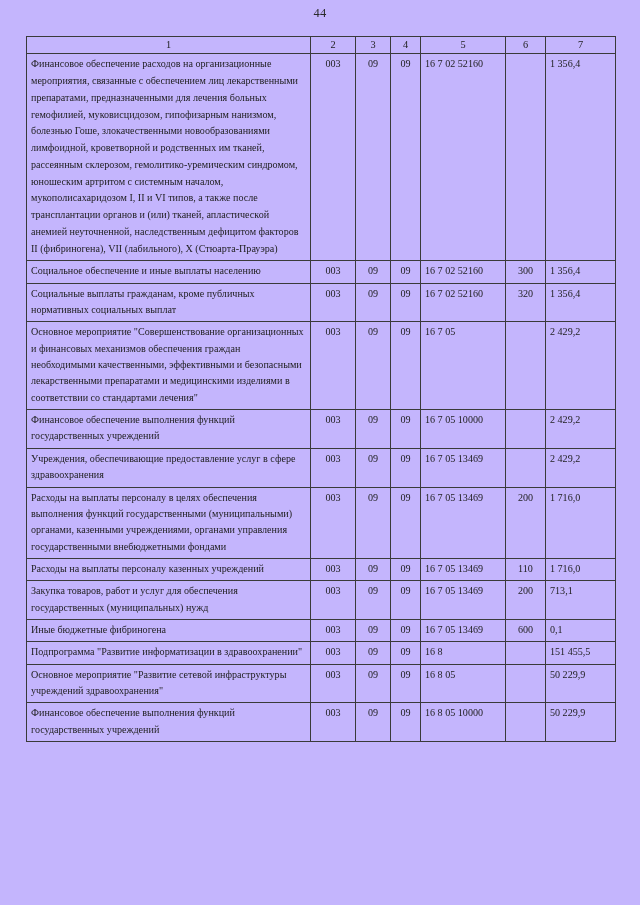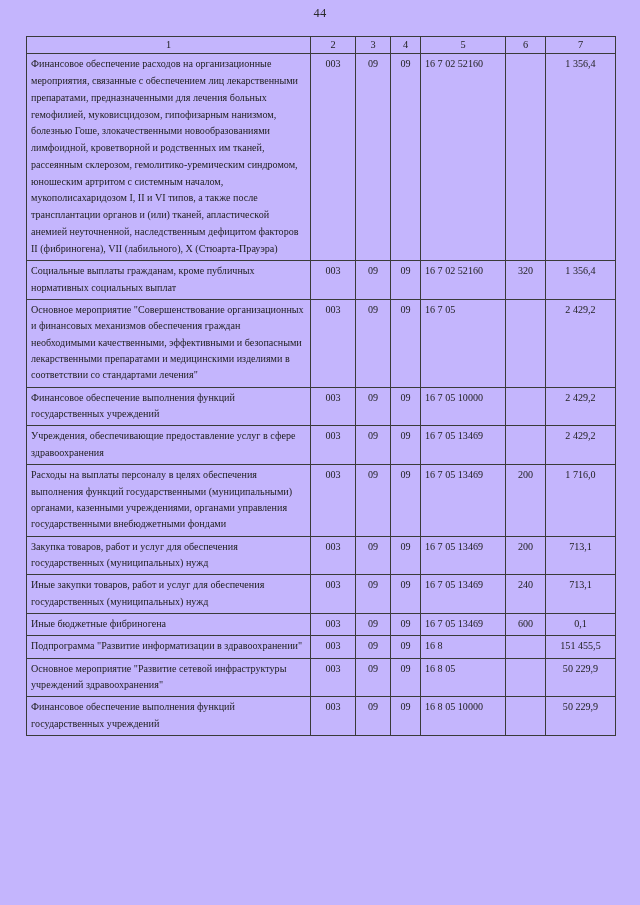"1 356,4" .c-val { text-align: center -> left }
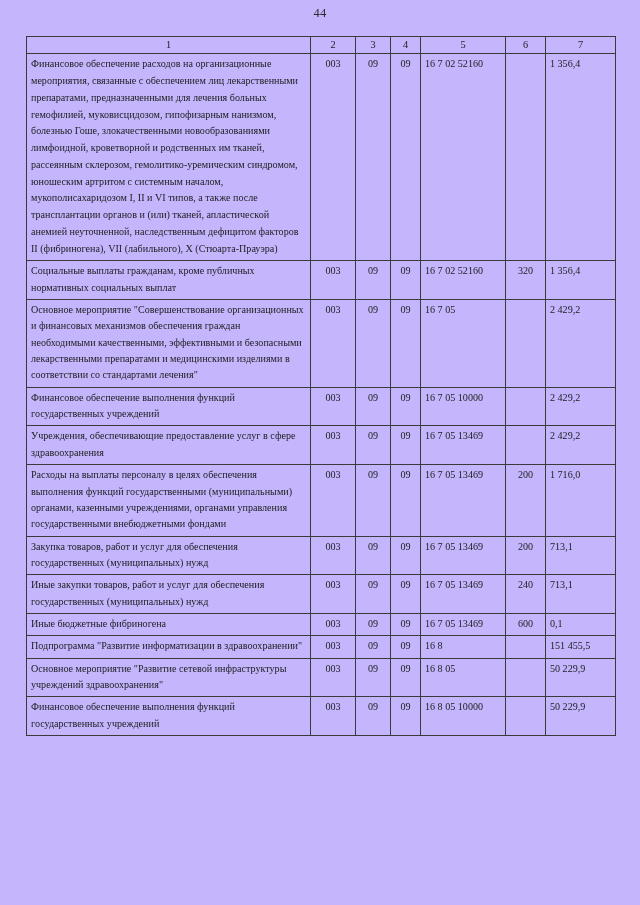"Социальное обеспечение и иные выплаты" tr { html: none -> <tr> <td>Социальное обеспечение и иные выплаты населению</td> <td>003</td> <td>09</td> <td>09</td> <td>16 7 02 52160</td> <td>300</td> <td>1 356,4</td> </tr> }
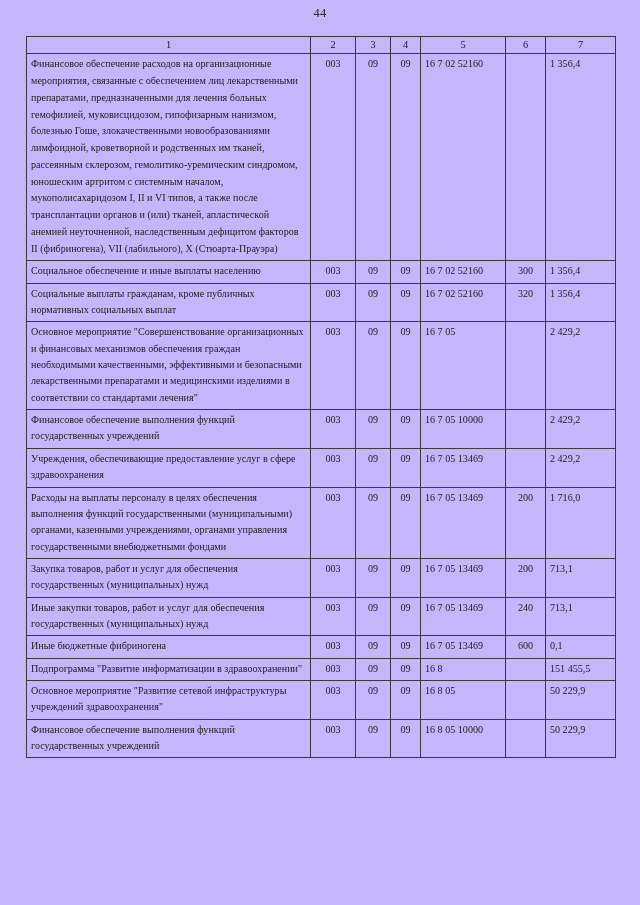"Расходы на выплаты персоналу казенных" tr { html: none -> <tr> <td>Расходы на выплаты персоналу казенных учреждений</td> <td>003</td> <td>09</td> <td>09</td> <td>16 7 05 13469</td> <td>110</td> <td>1 716,0</td> </tr> }
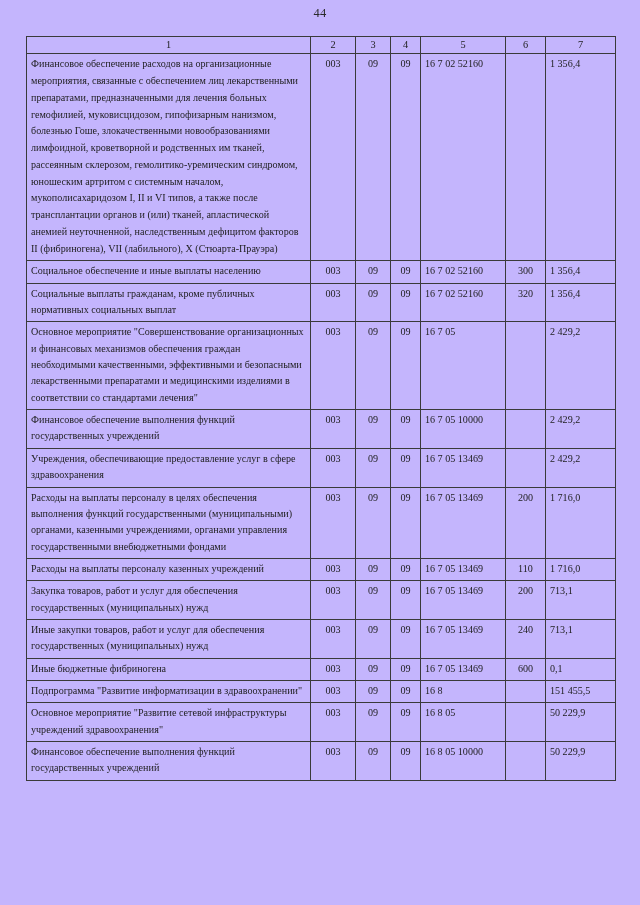"Иные закупки товаров, работ и" tr { html: <tr> <td>Иные закупки товаров, работ и услуг для обеспечения государственных (муниципальных) нужд</td> <td>003</td> <td>09</td> <td>09</td> <td>16 7 05 13469</td> <td>240</td> <td>713,1</td> </tr> -> none }
